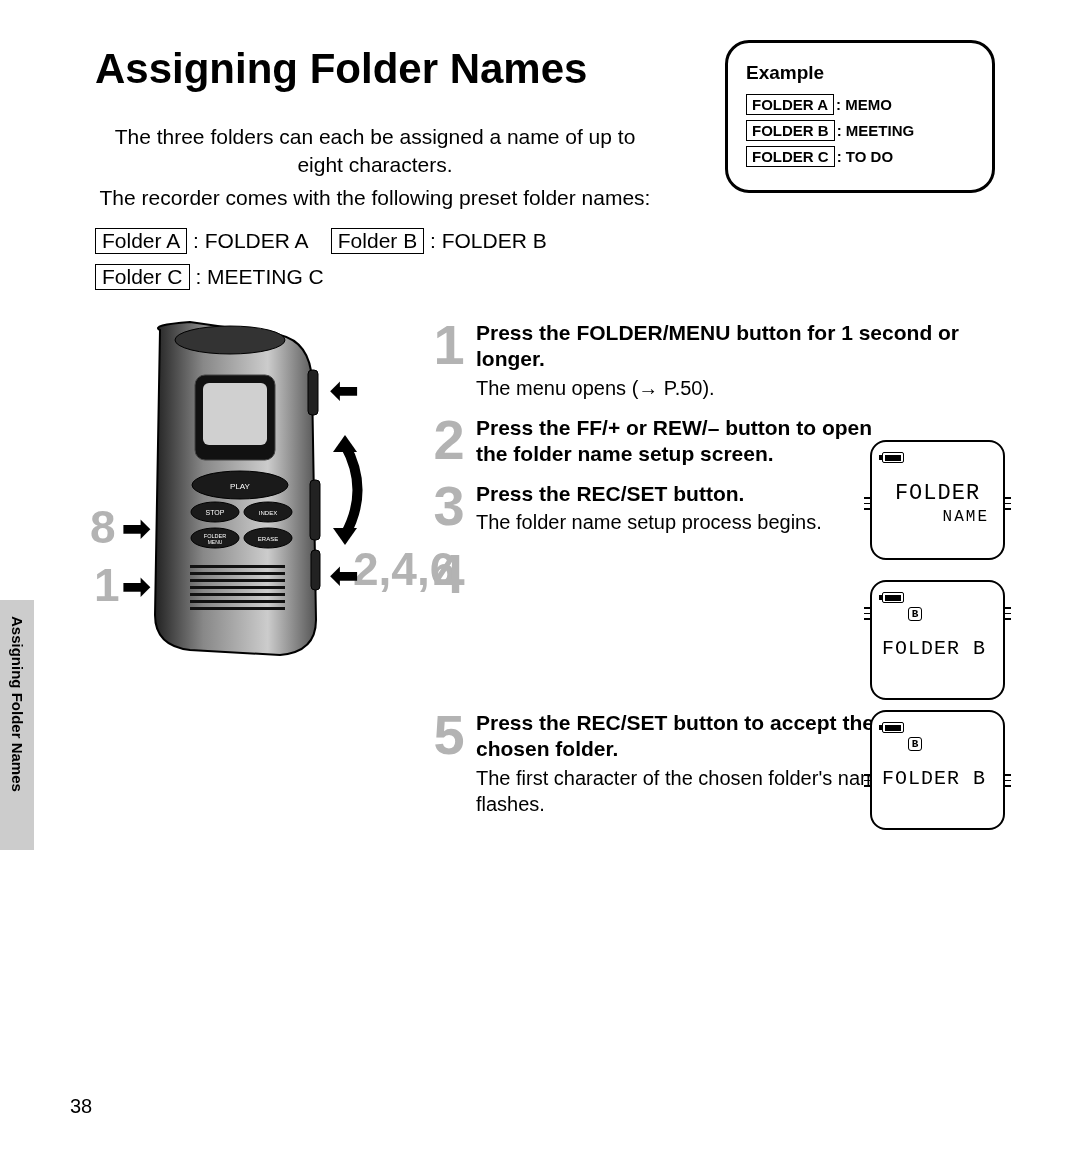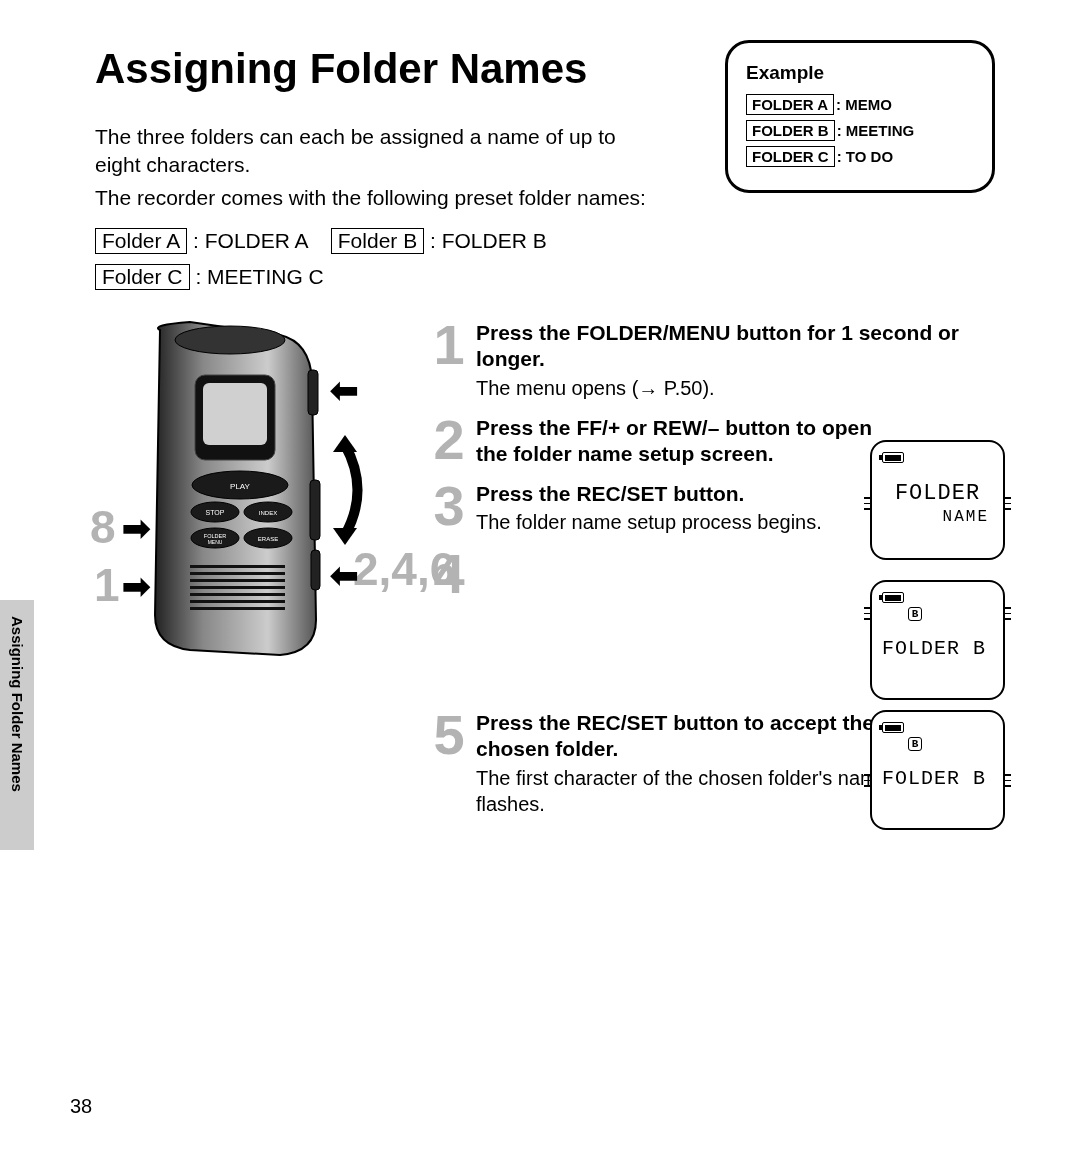"The three folders can each" .intro p { text-align: none -> center }
